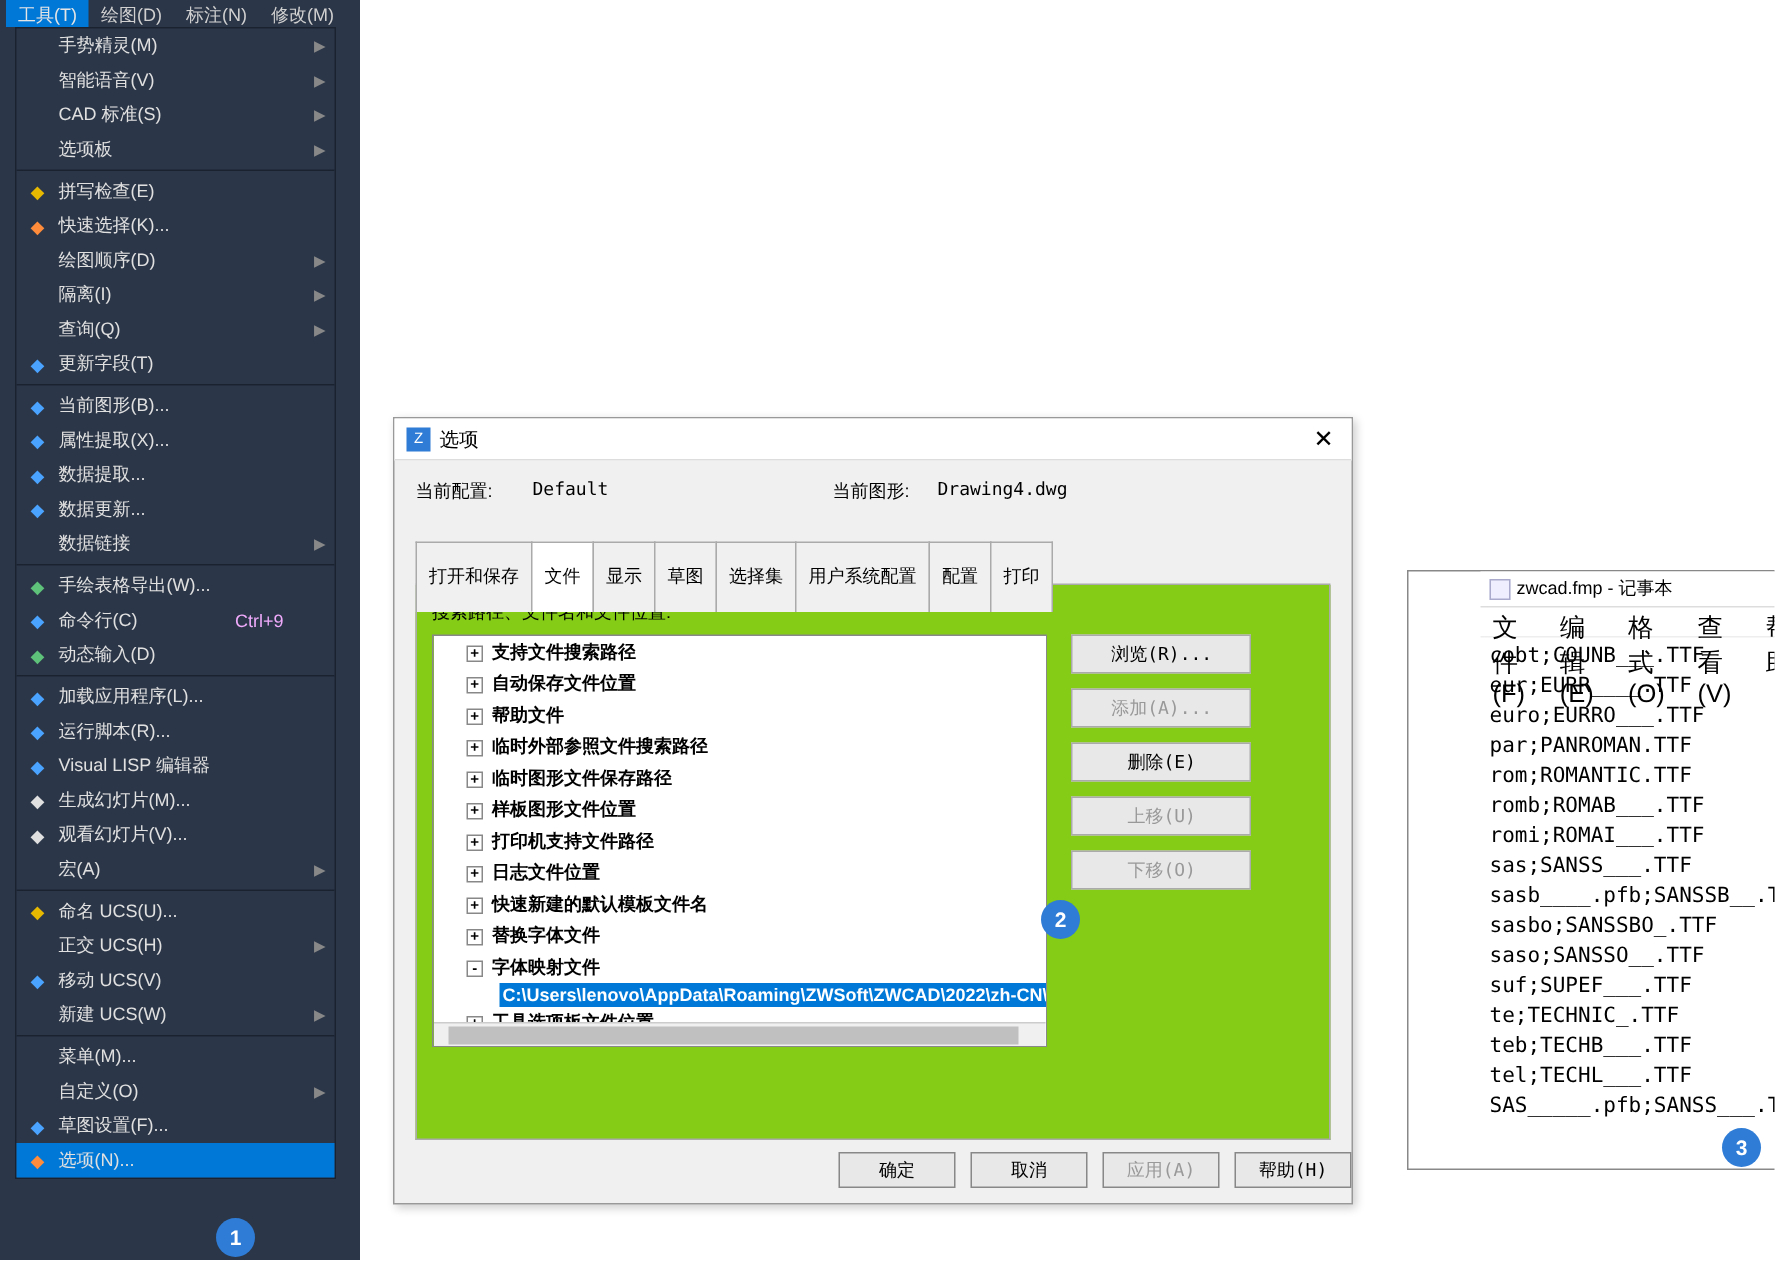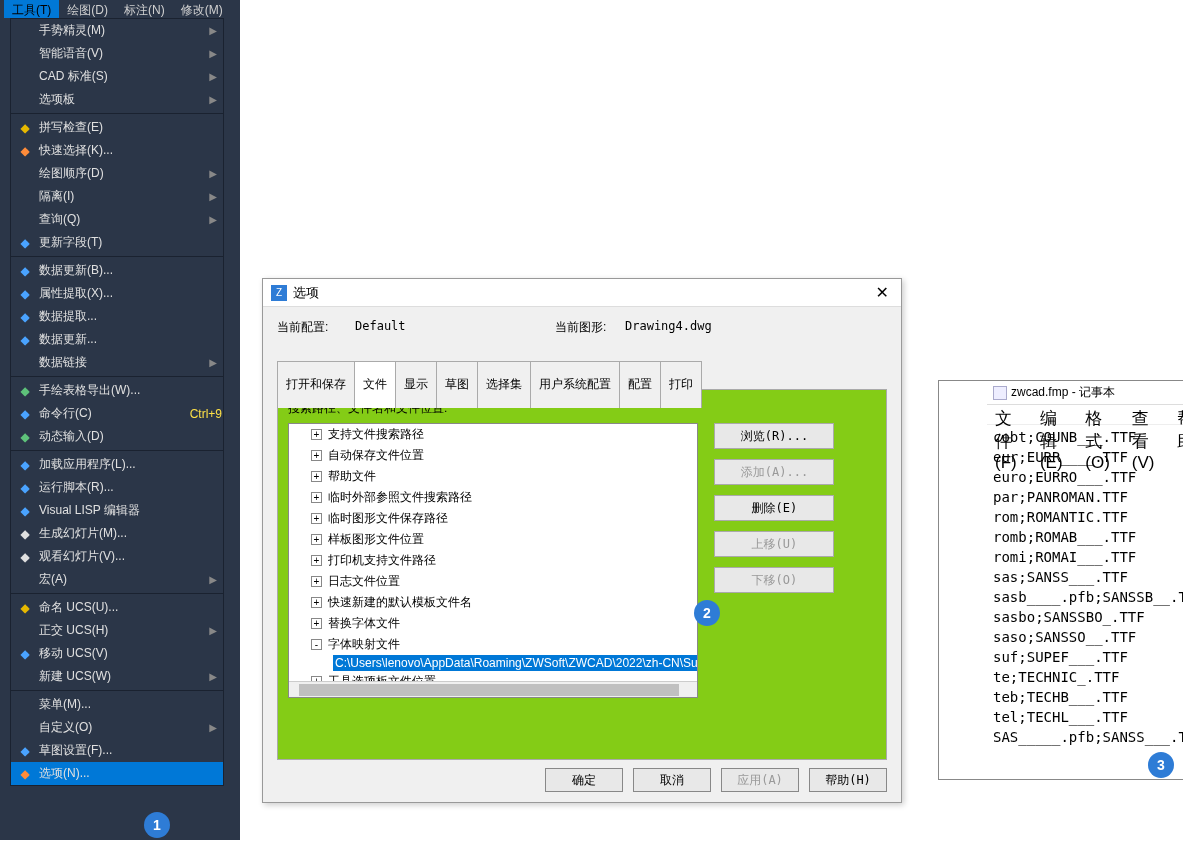"工具(T)" .menubar-top .menu.active { color: #000000 -> #e5e5e5 }
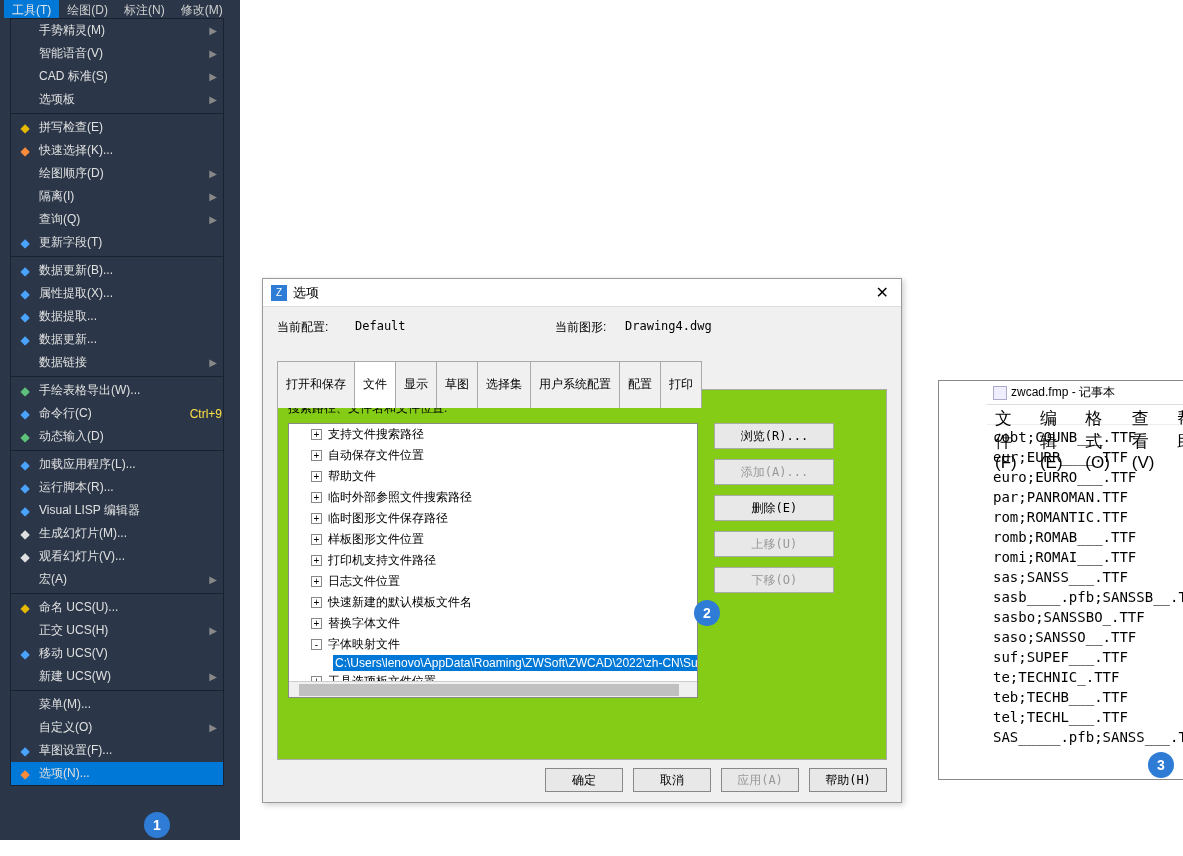"数据更新(B)..." span { text: 数据更新 -> 当前图形 }
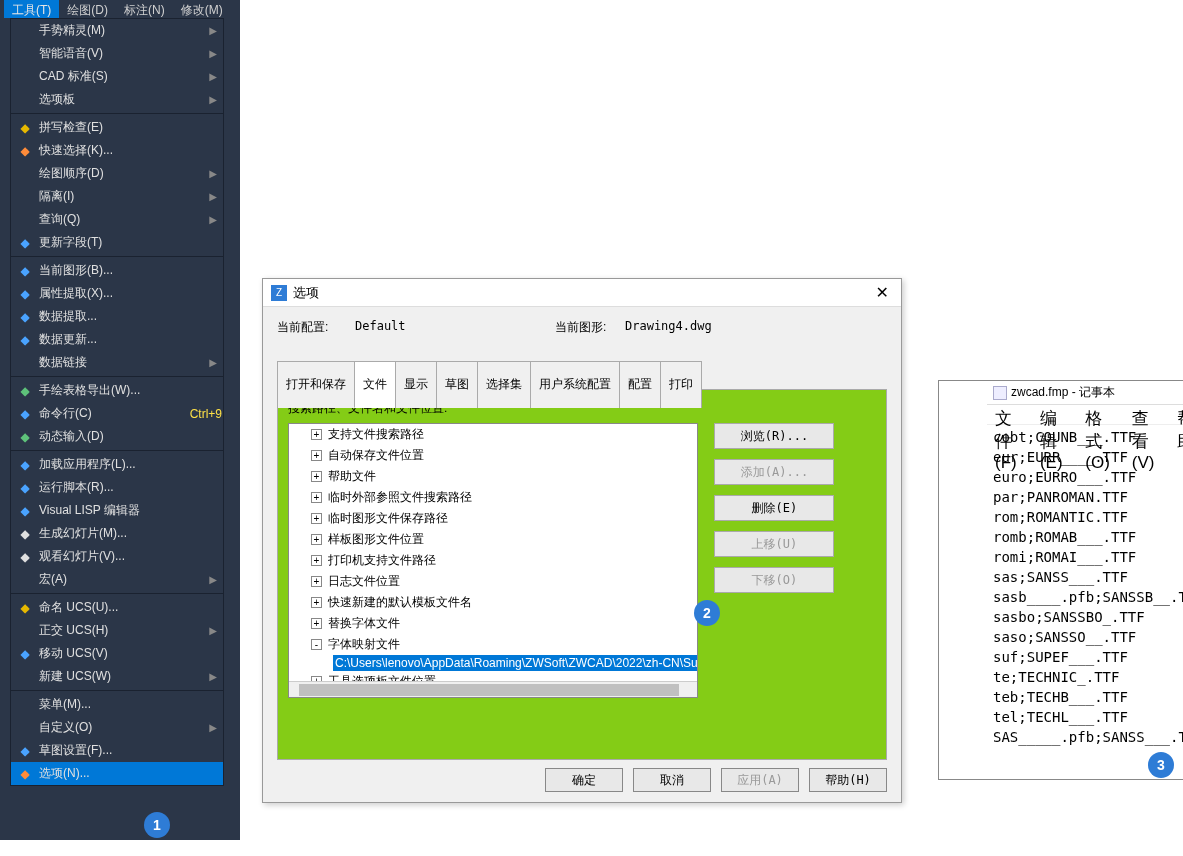"Ctrl+9" .dropdown-item .shortcut { color: #fde047 -> #f0abfc; right: 1px -> 34px }
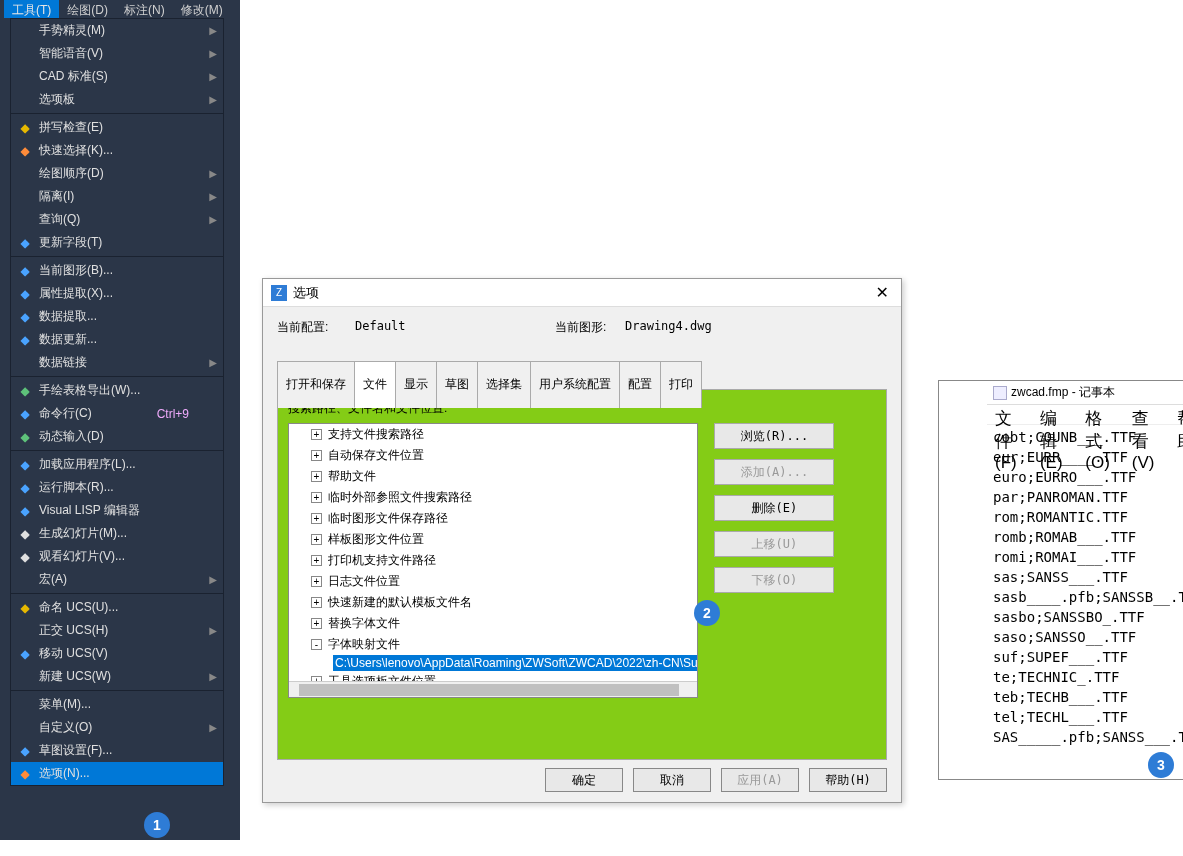"+ 支持文件搜索路径" .tree-item { font-weight: none -> bold }
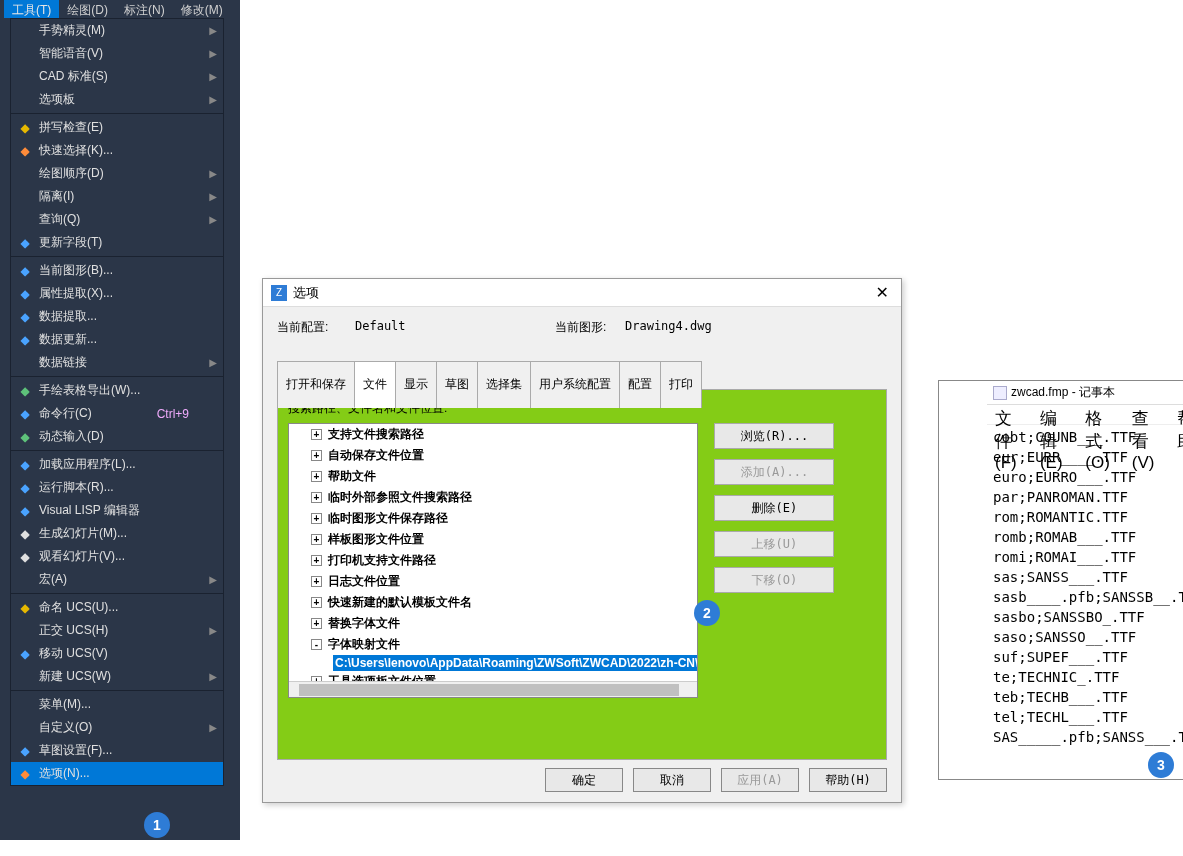"确定" .dlg-footer { right: 14px -> 0 }
